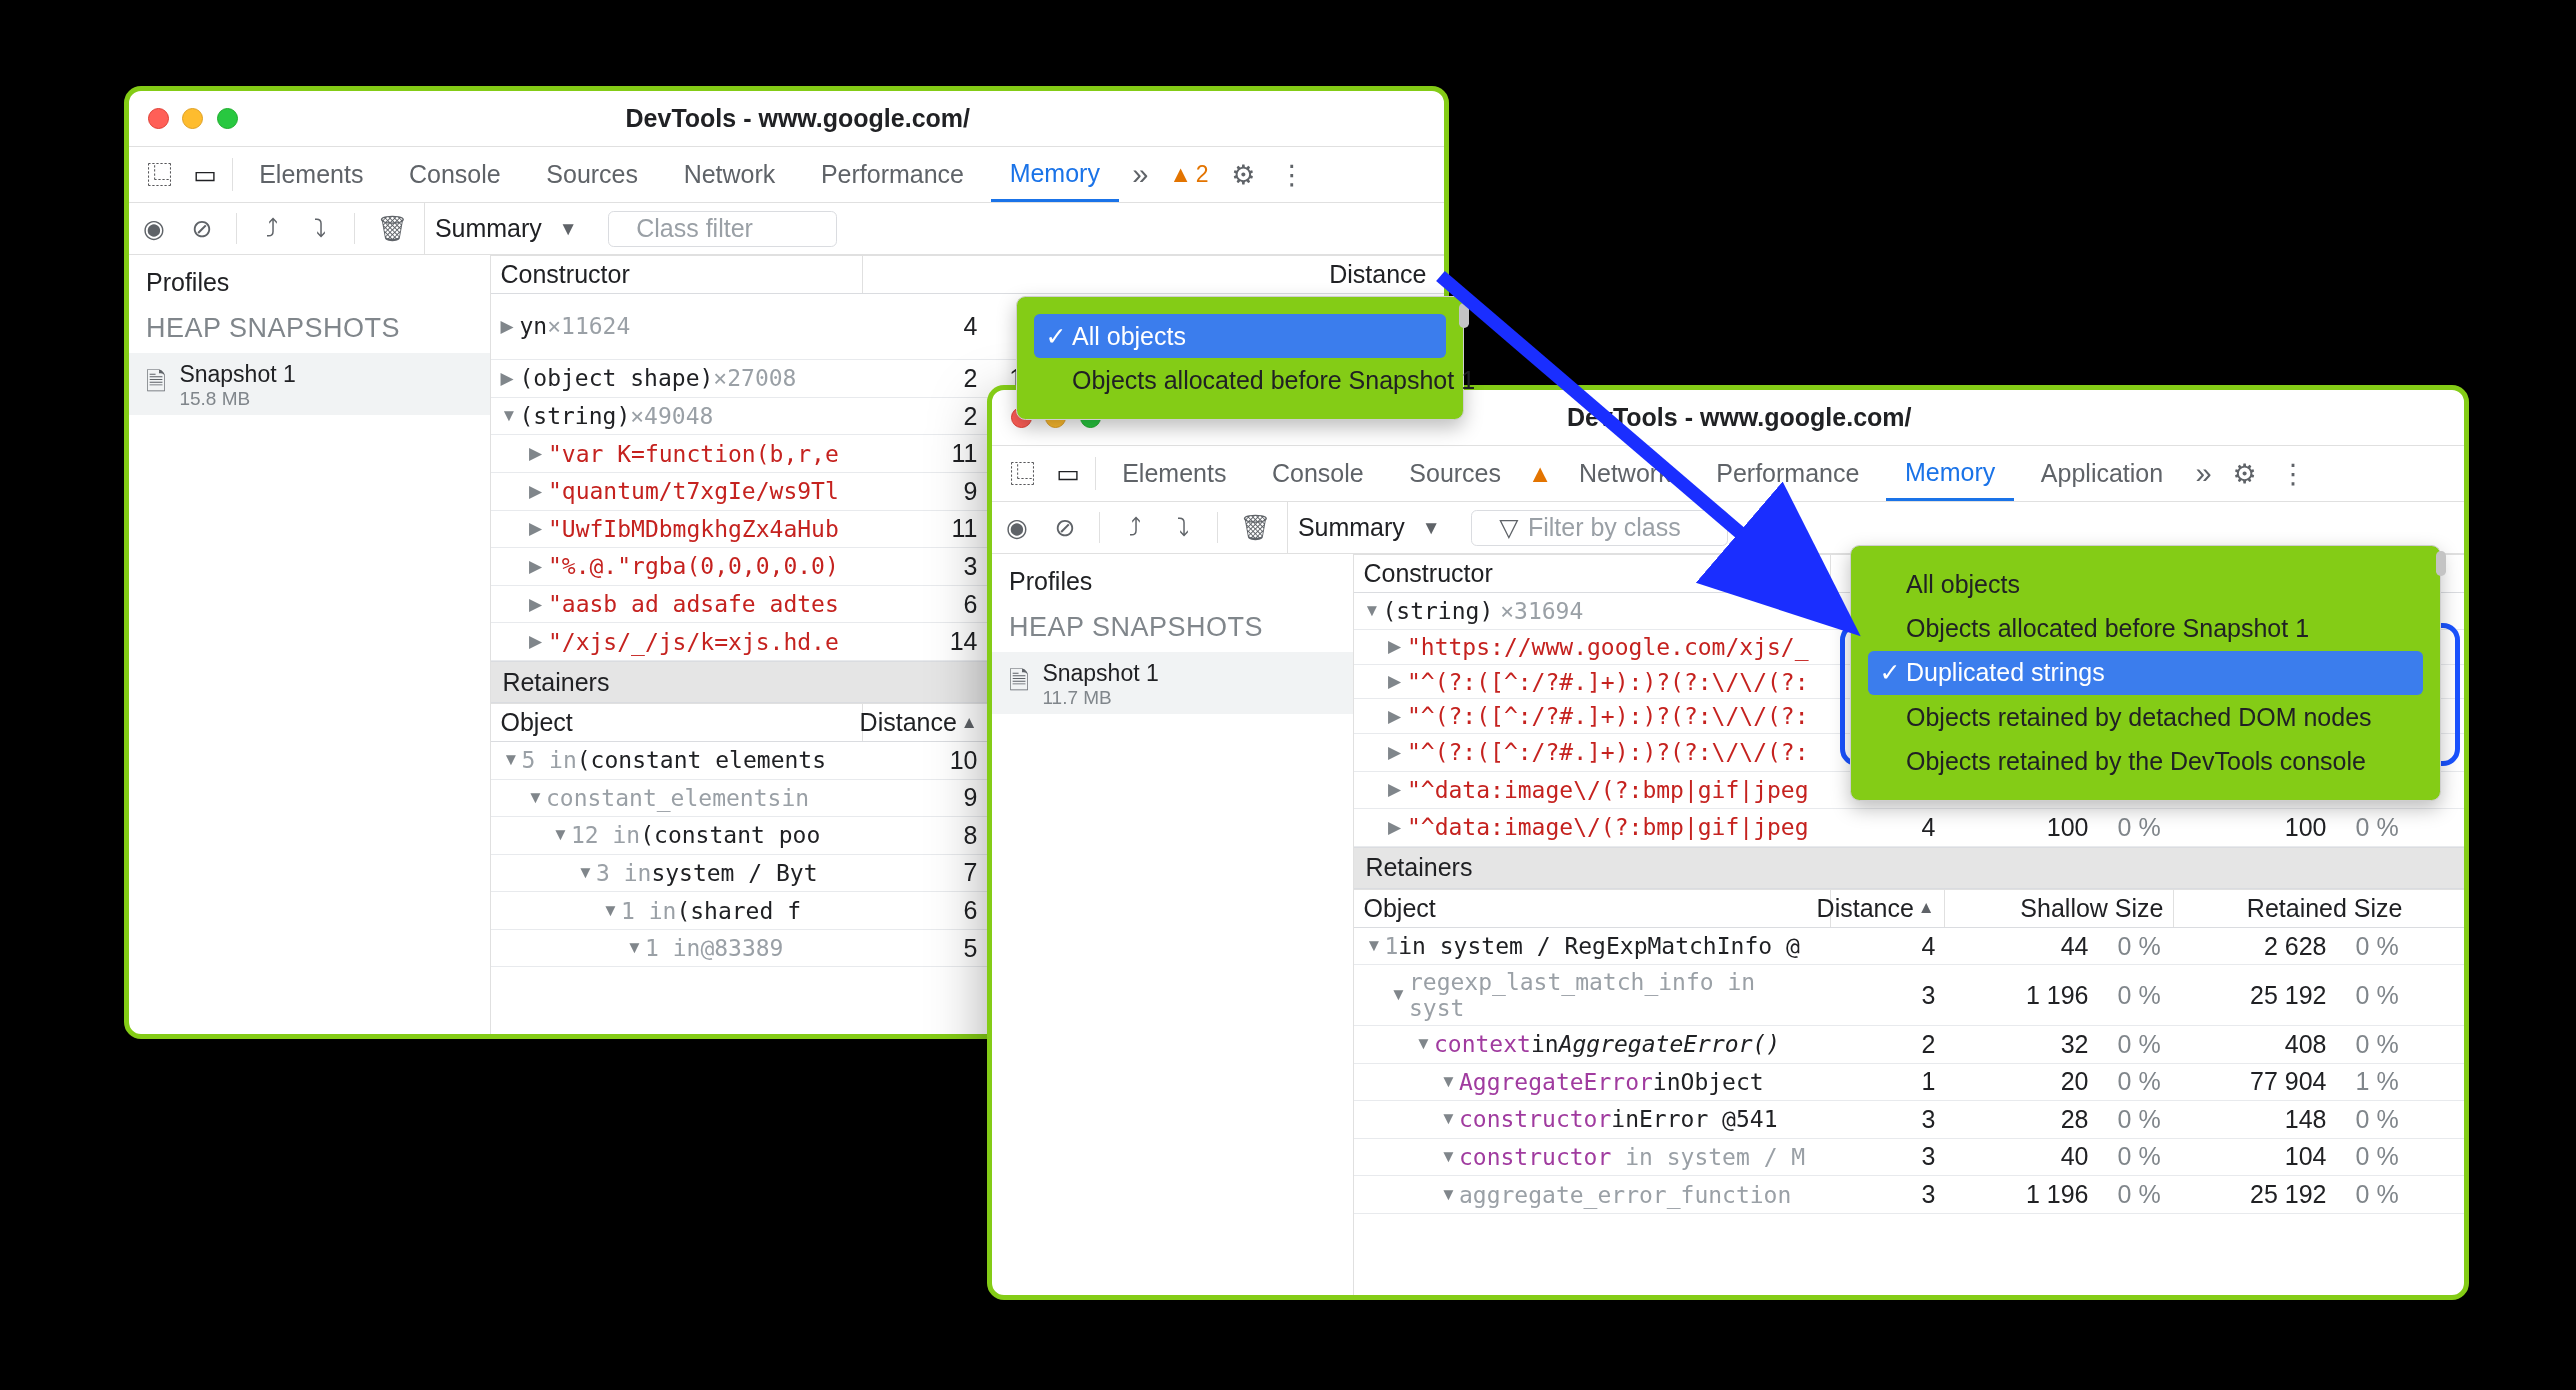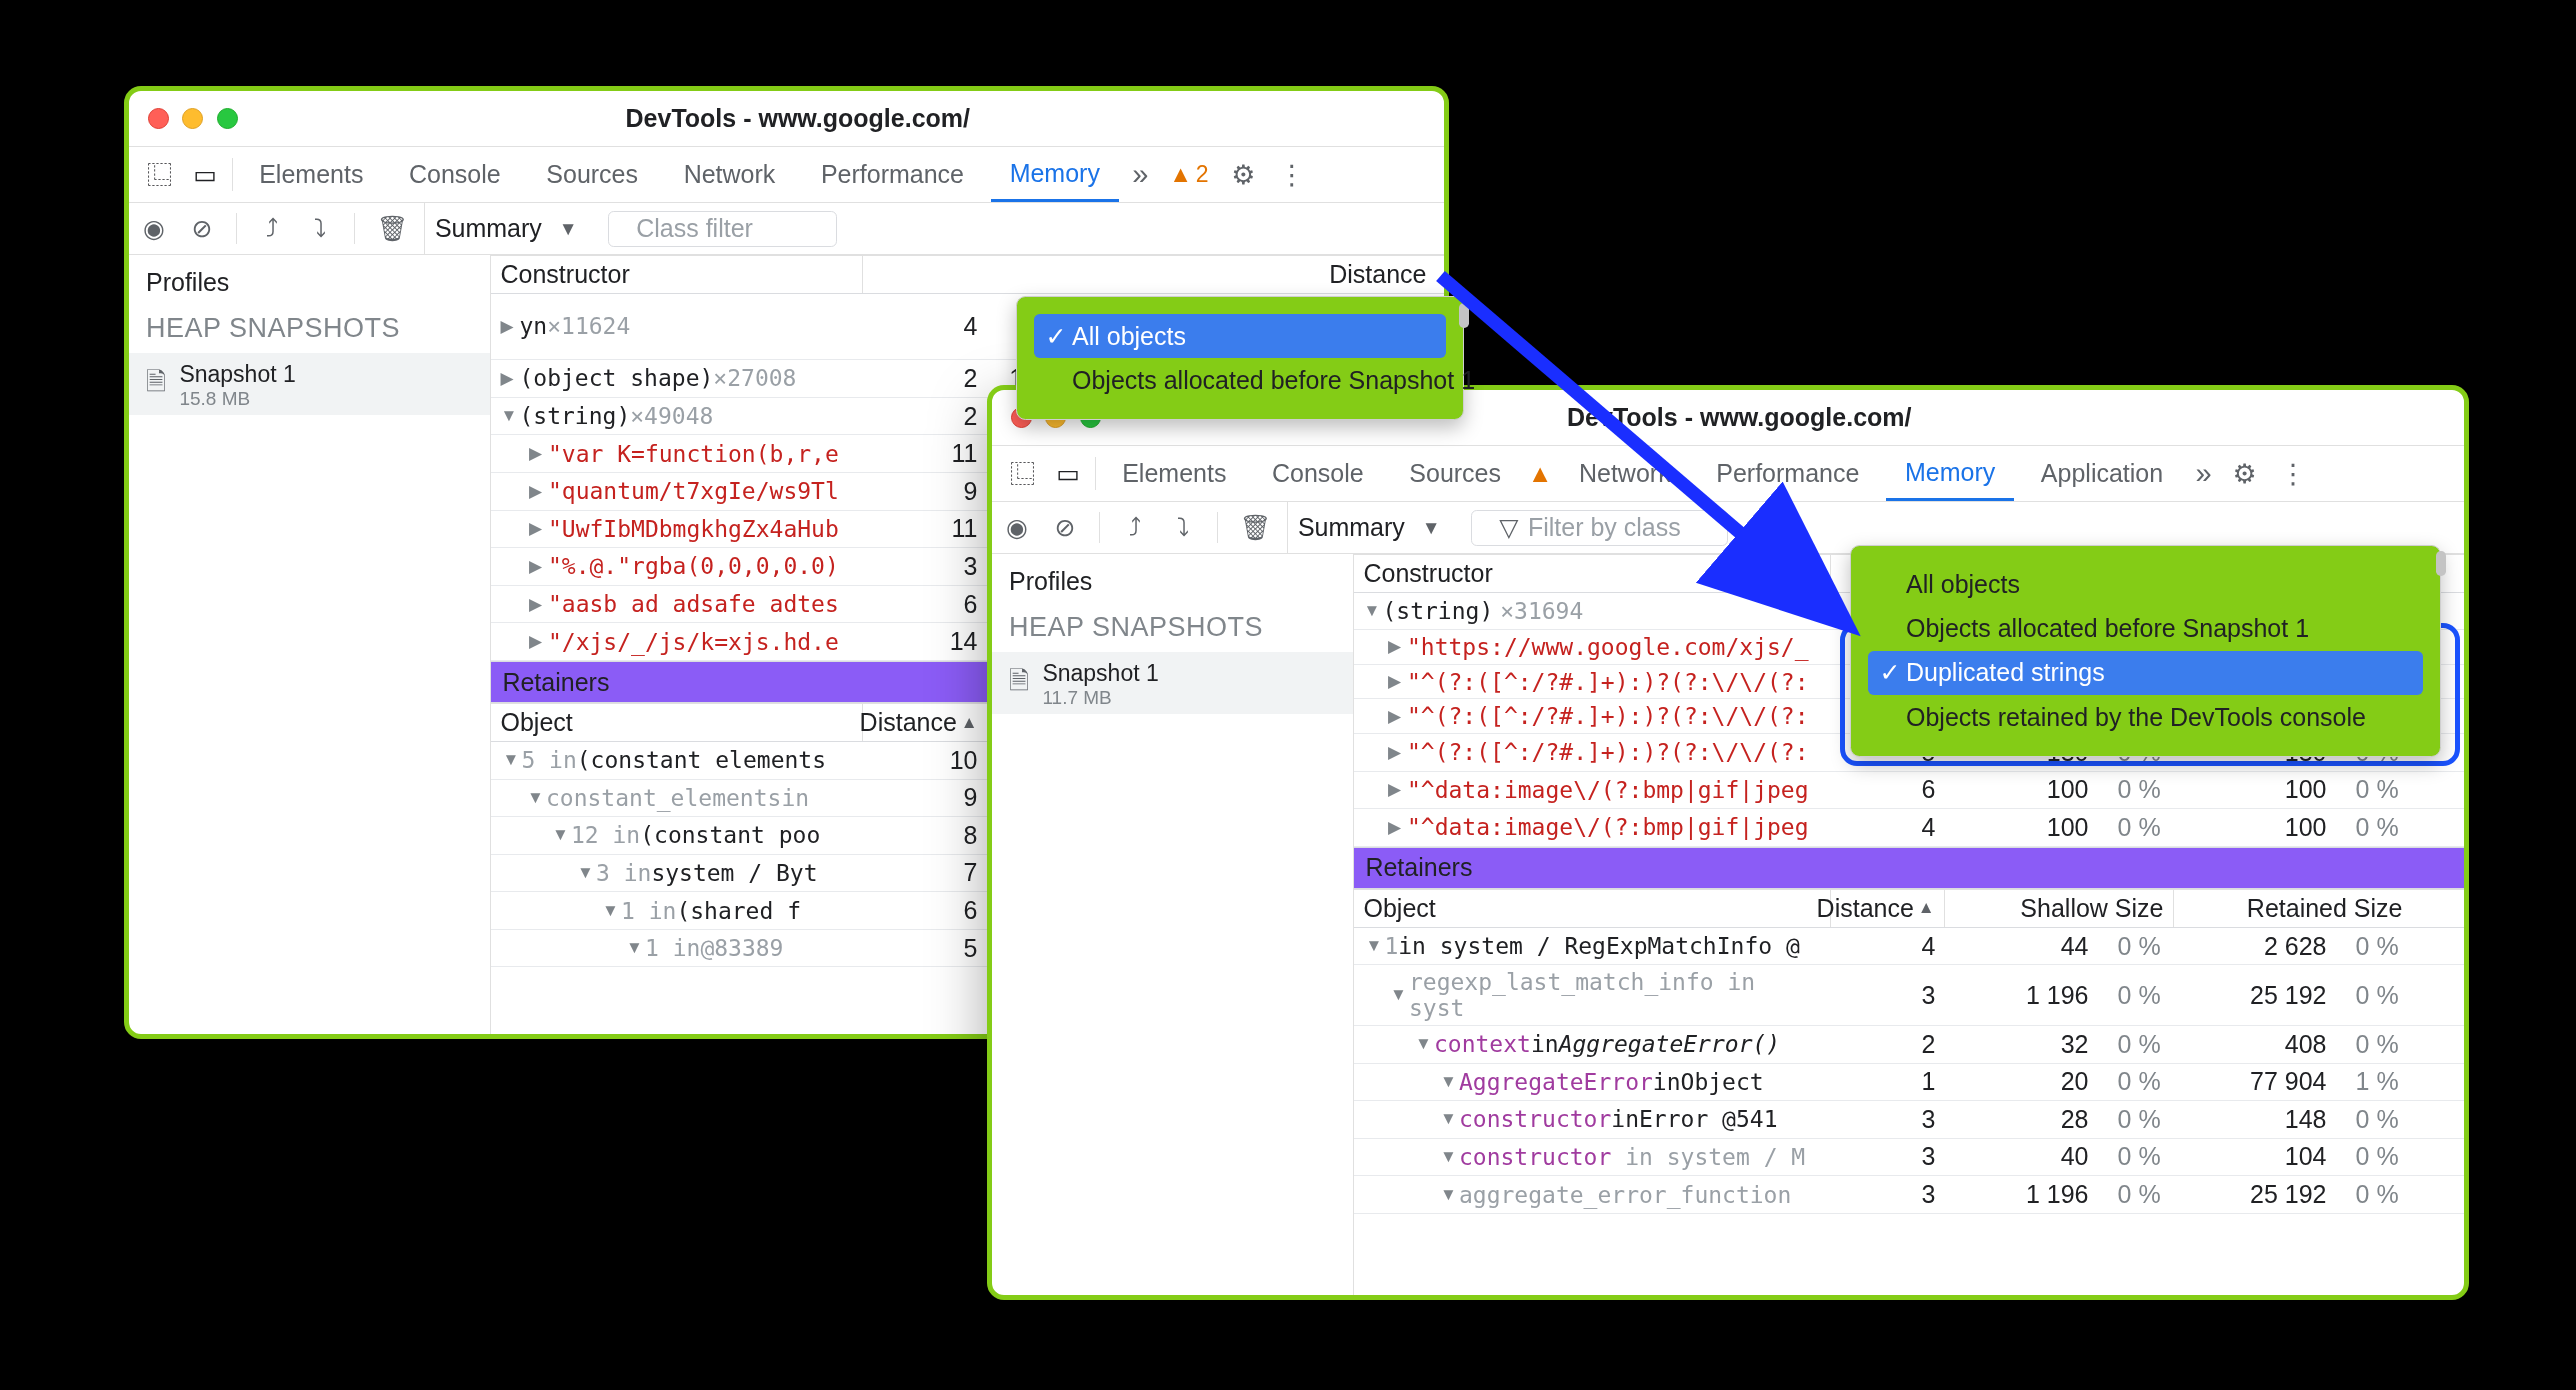"Retainers" .sectionlabel { background: #8b5cf6 -> #e5e5e5 }
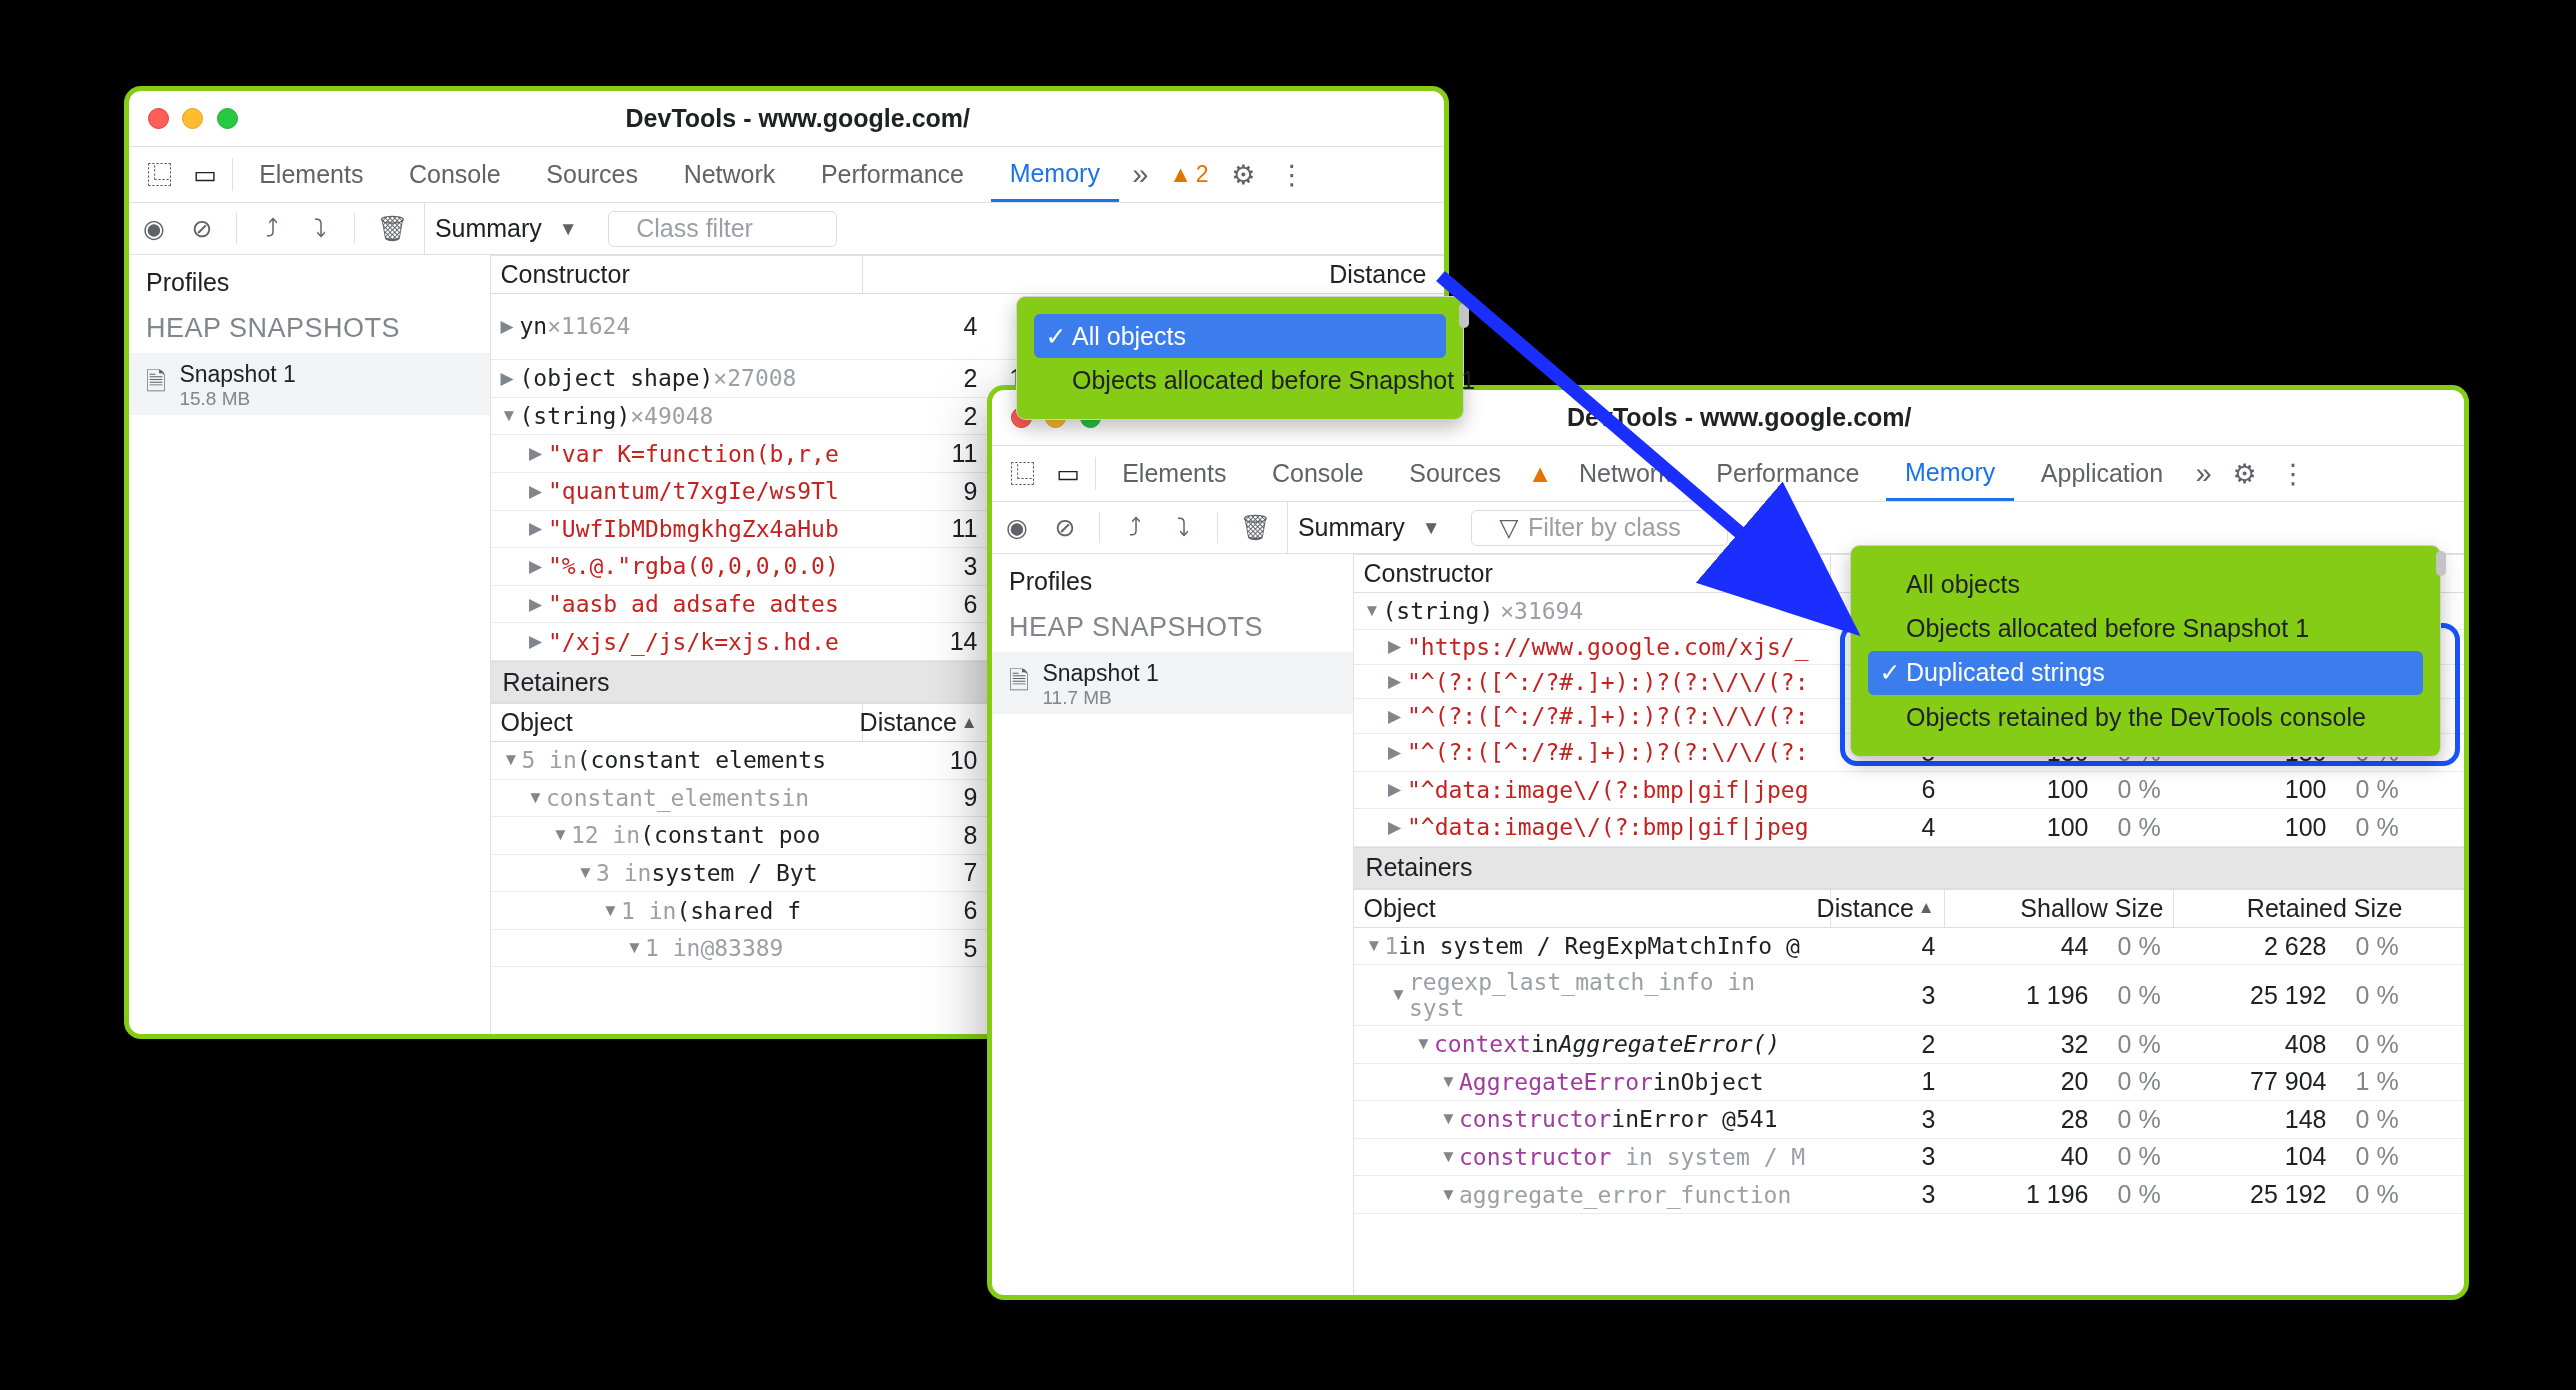"Objects retained by detached DOM" div.opt { html: none -> <div>Objects retained by detached DOM nodes</div> }
